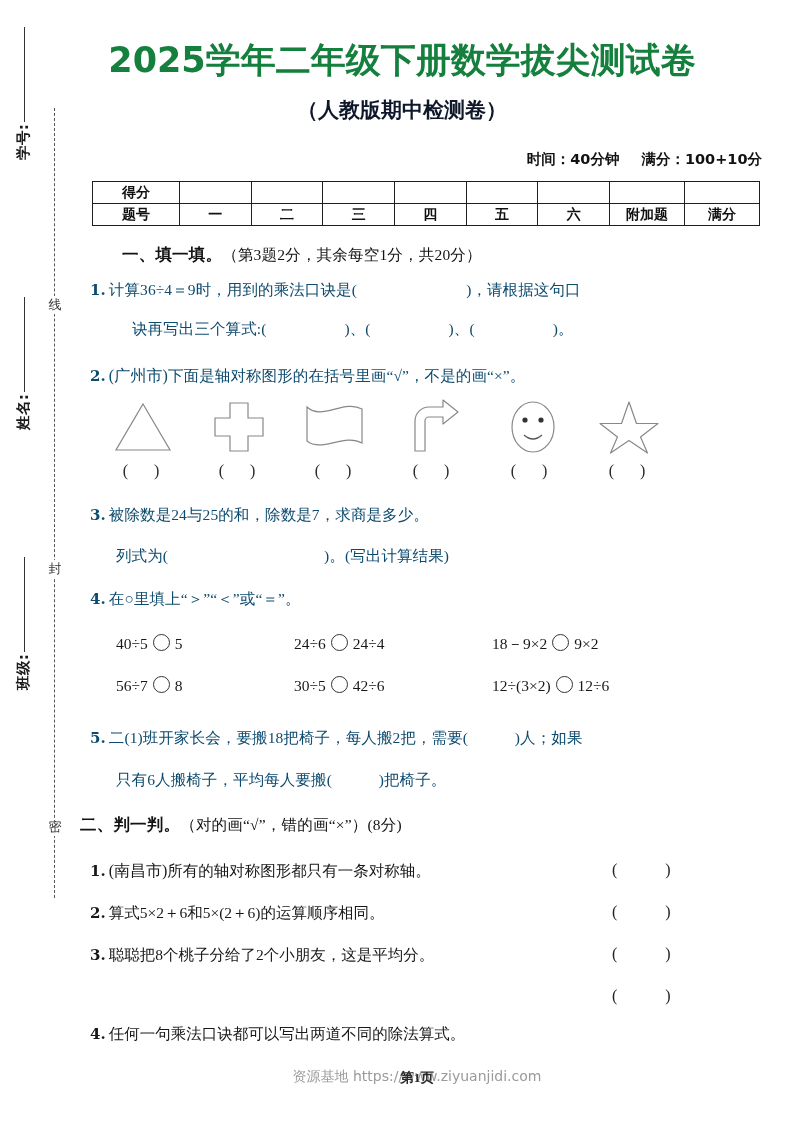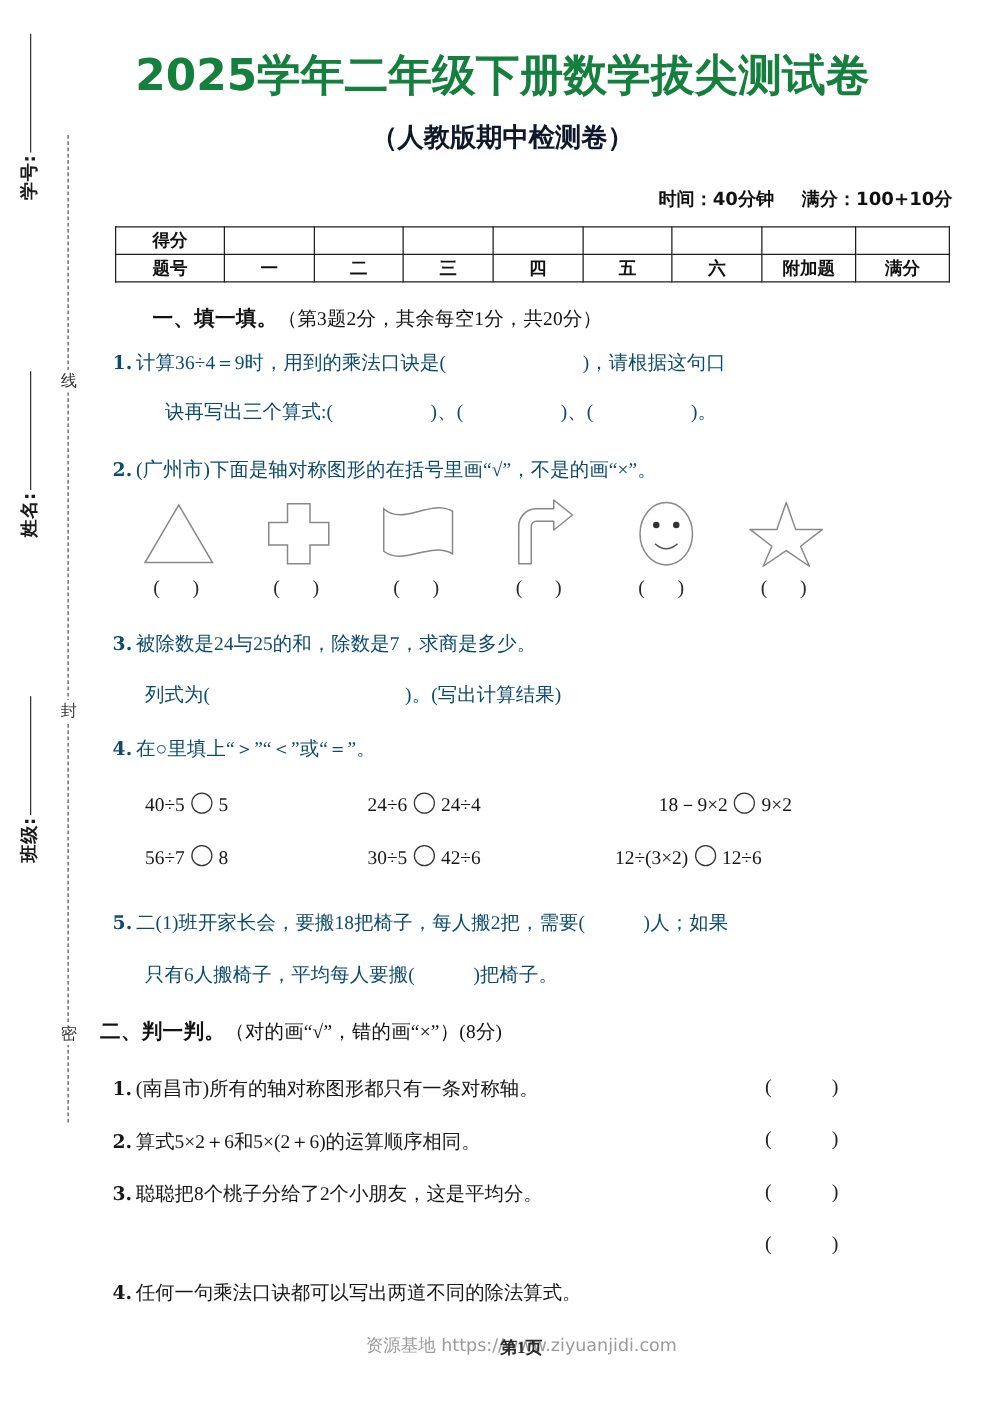"18－9×2 9×2" div.expr { margin-left: 35px -> none }
